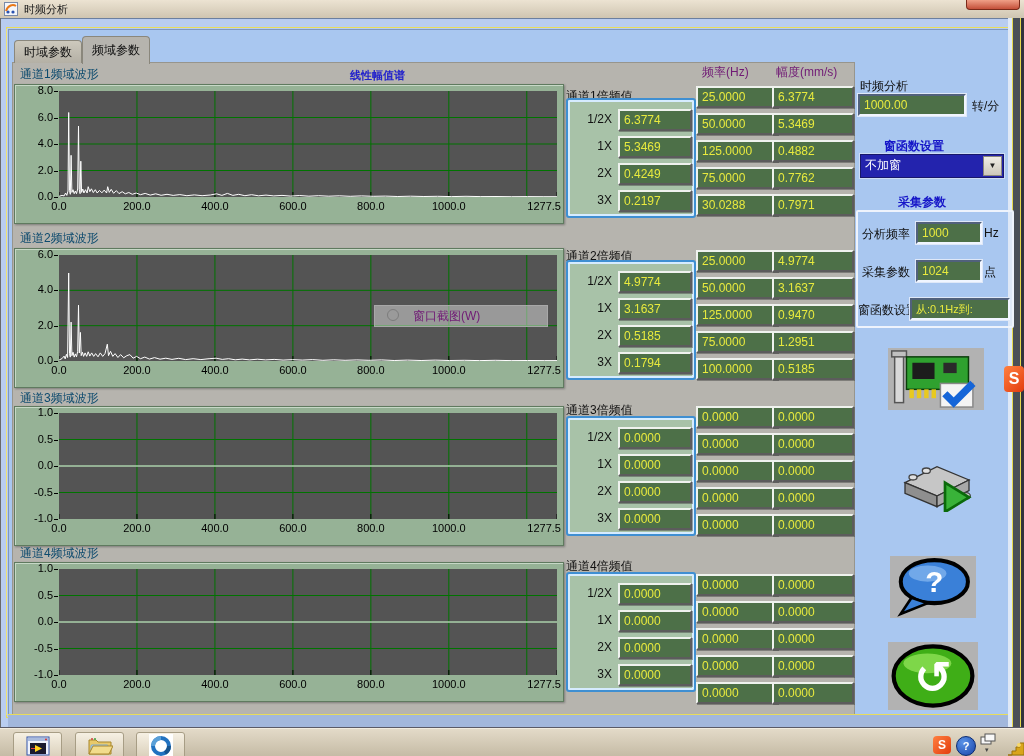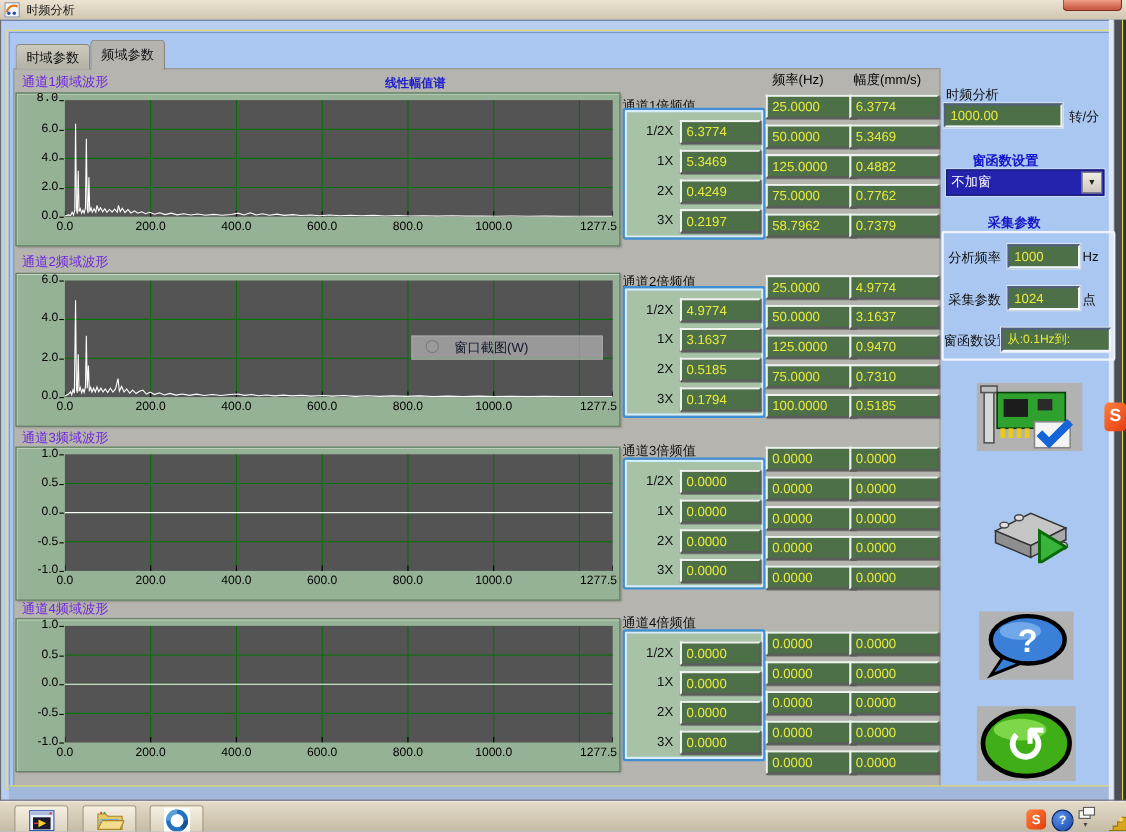"通道1频域波形" .chart-title { color: #6d28d9 -> #0c4a6e }
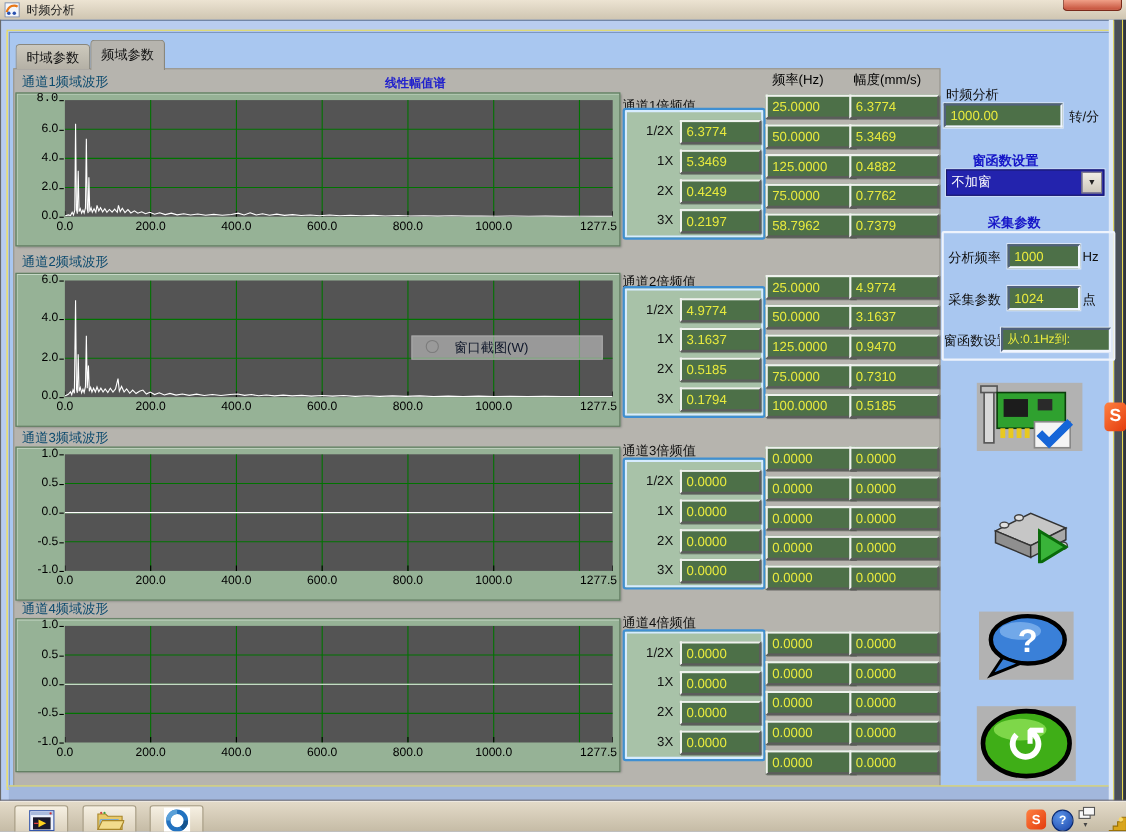"频率(Hz)" .hdr { color: #000000 -> #701a75 }
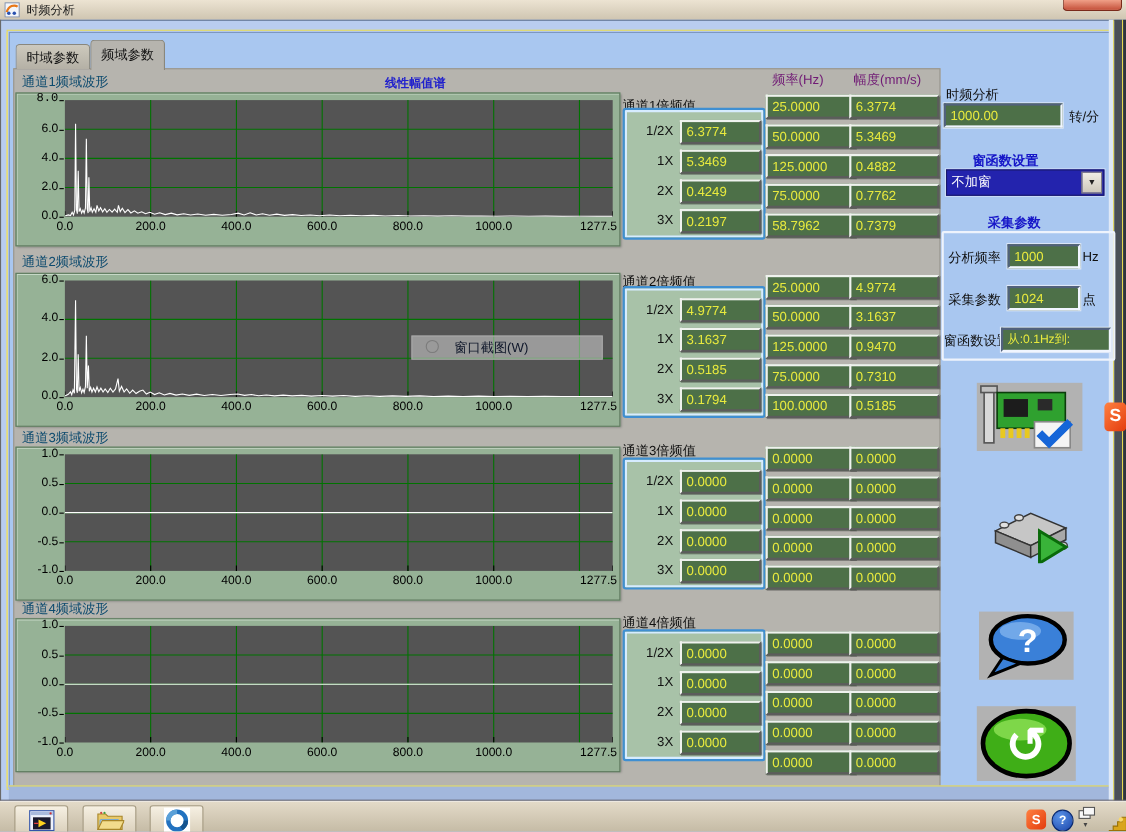"8.0" div.ytick { font-family: Liberation Mono, monospace -> none }
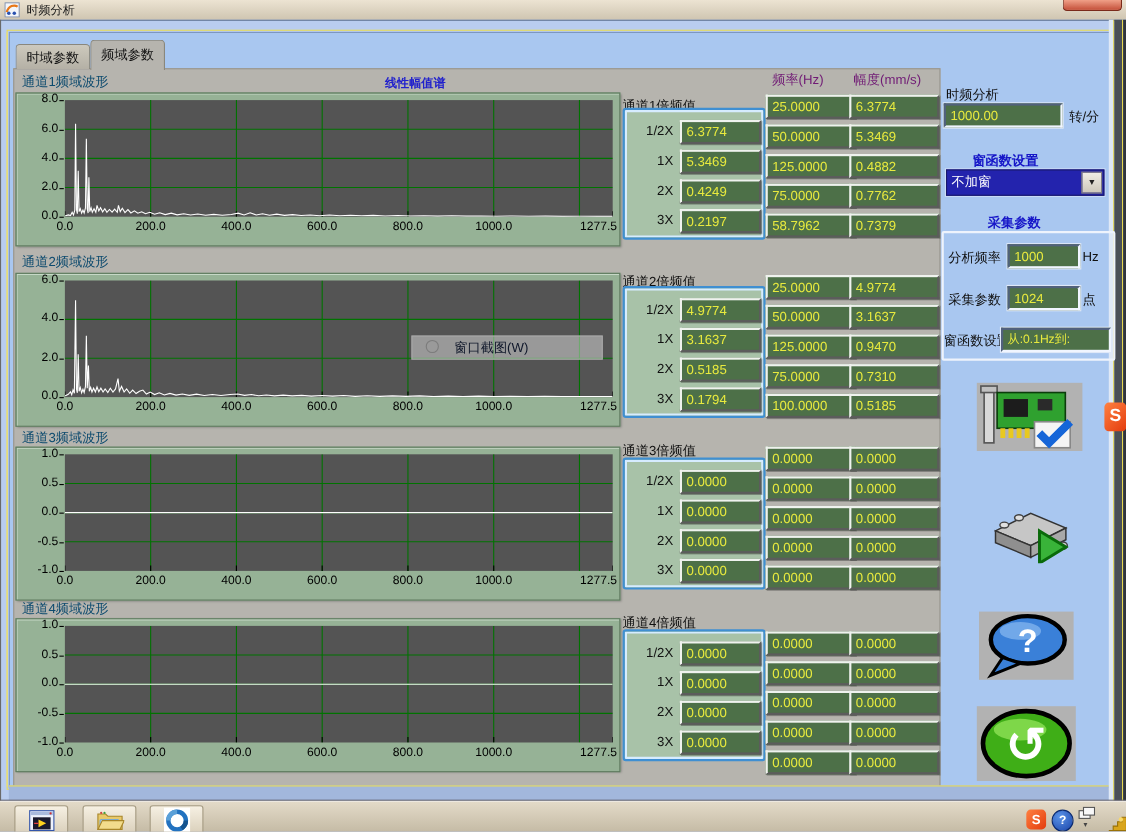"58.7962" div.vbox { text: 58.7962 -> 30.0288 }
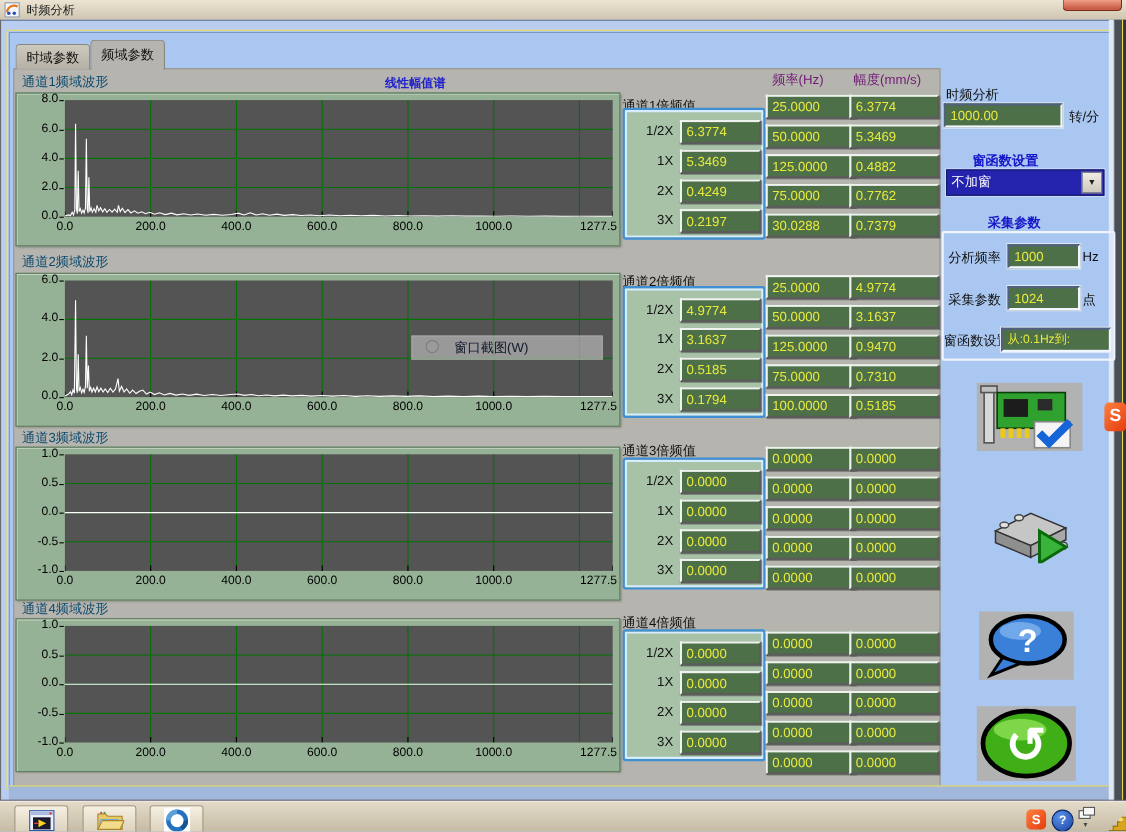"0.7379" div.vbox { text: 0.7379 -> 0.7971 }
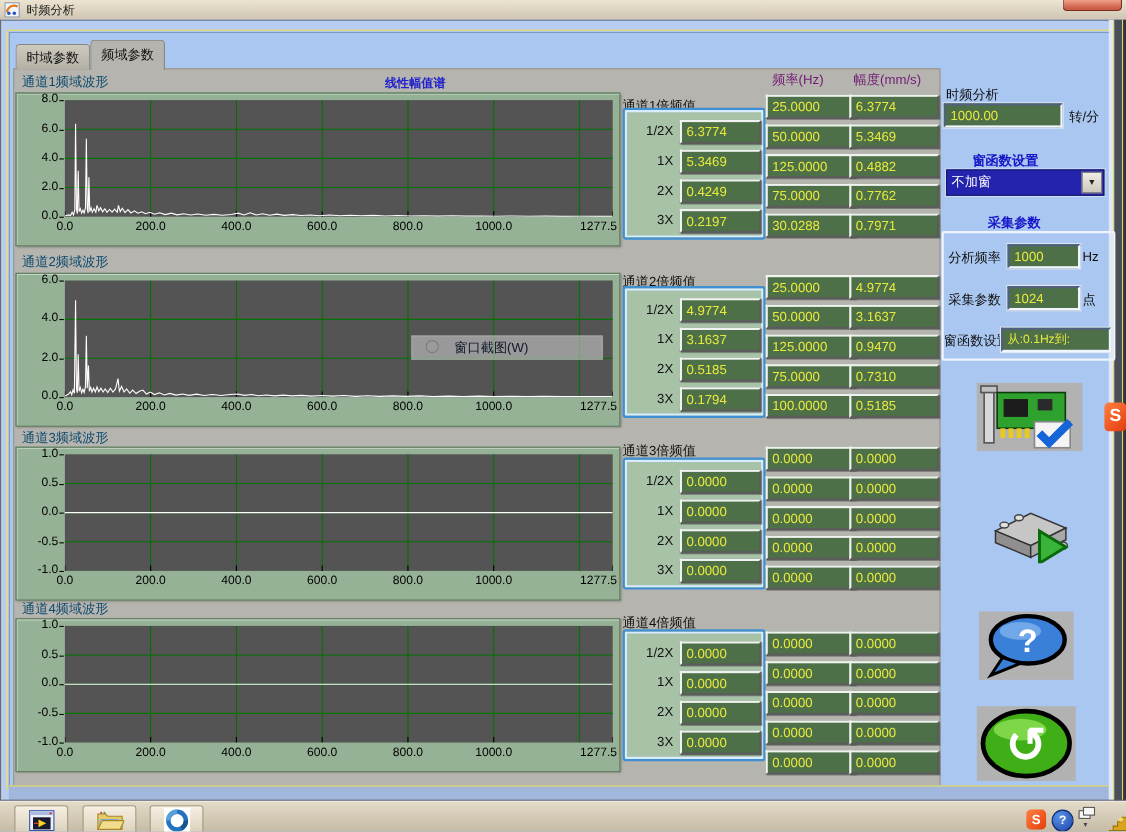"窗口截图(W)" .cap-overlay { color: #0f172a -> #701a75 }
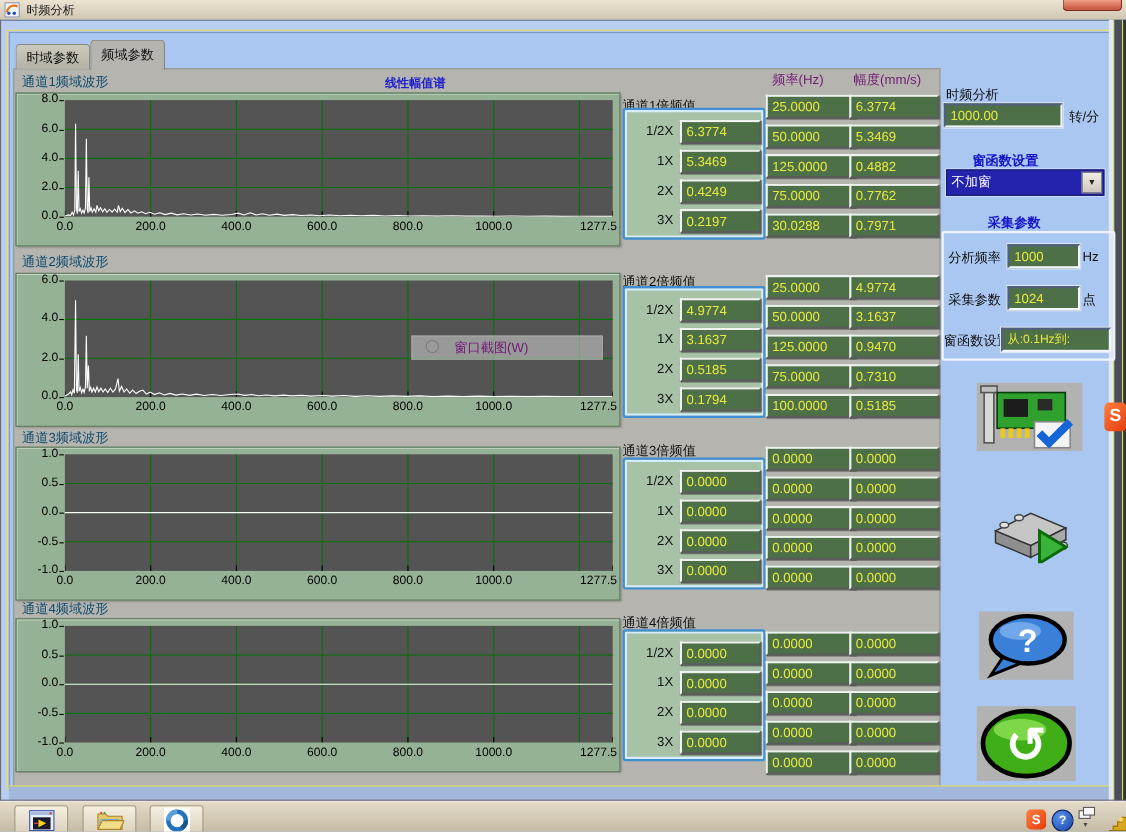"0.7310" div.vbox { text: 0.7310 -> 1.2951 }
